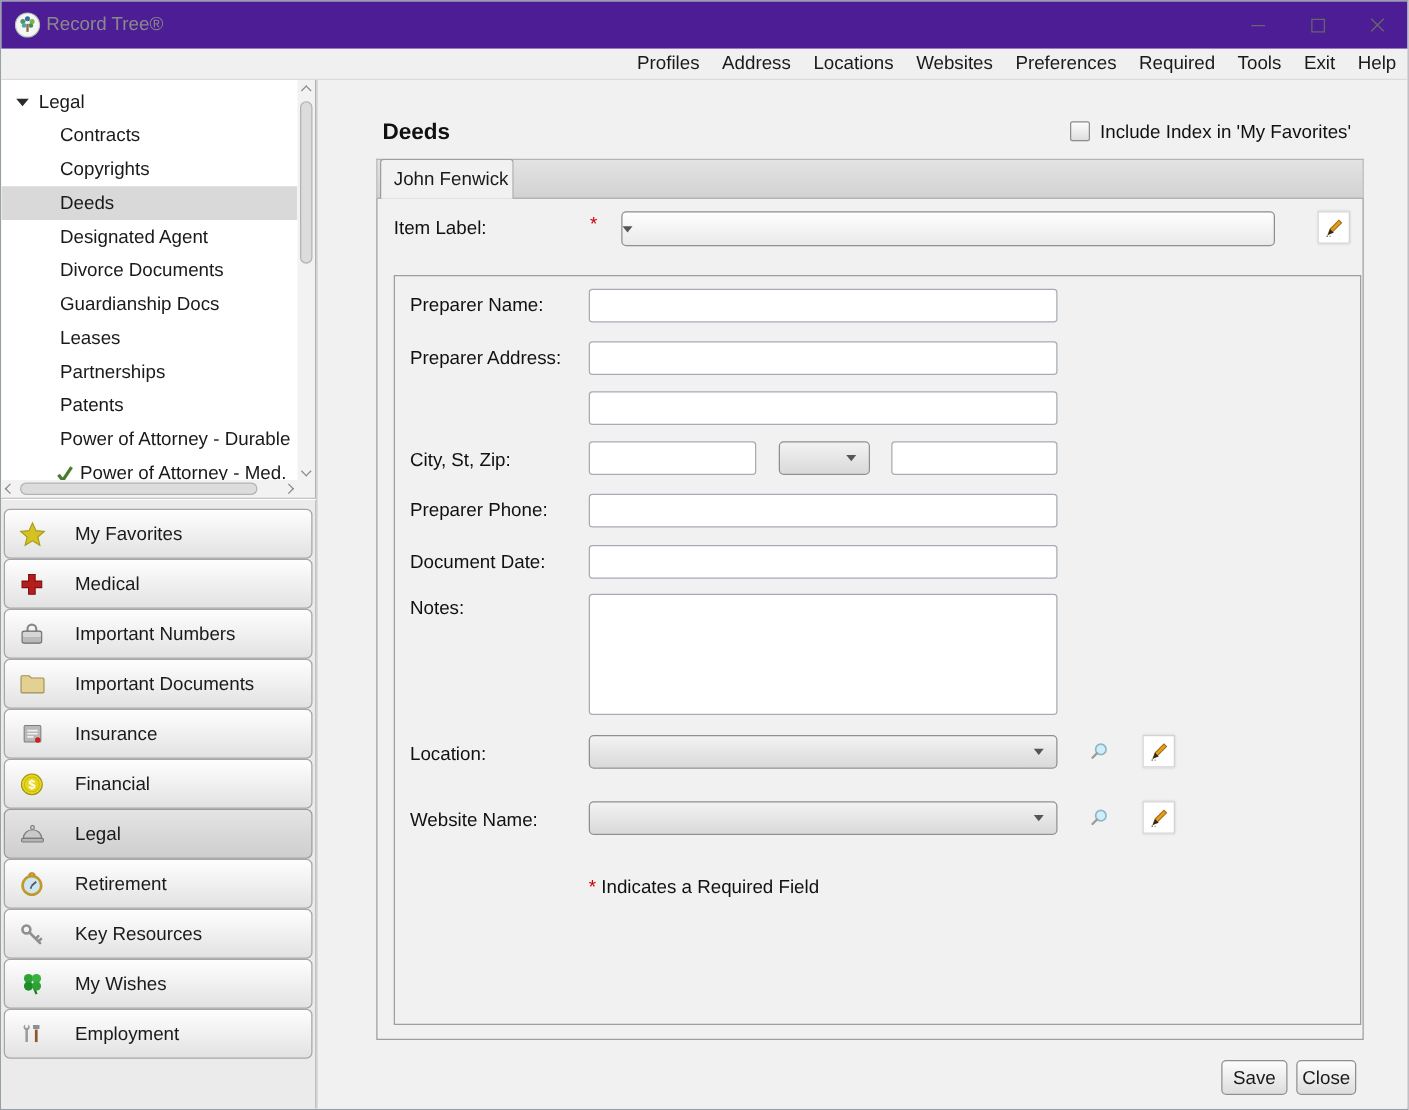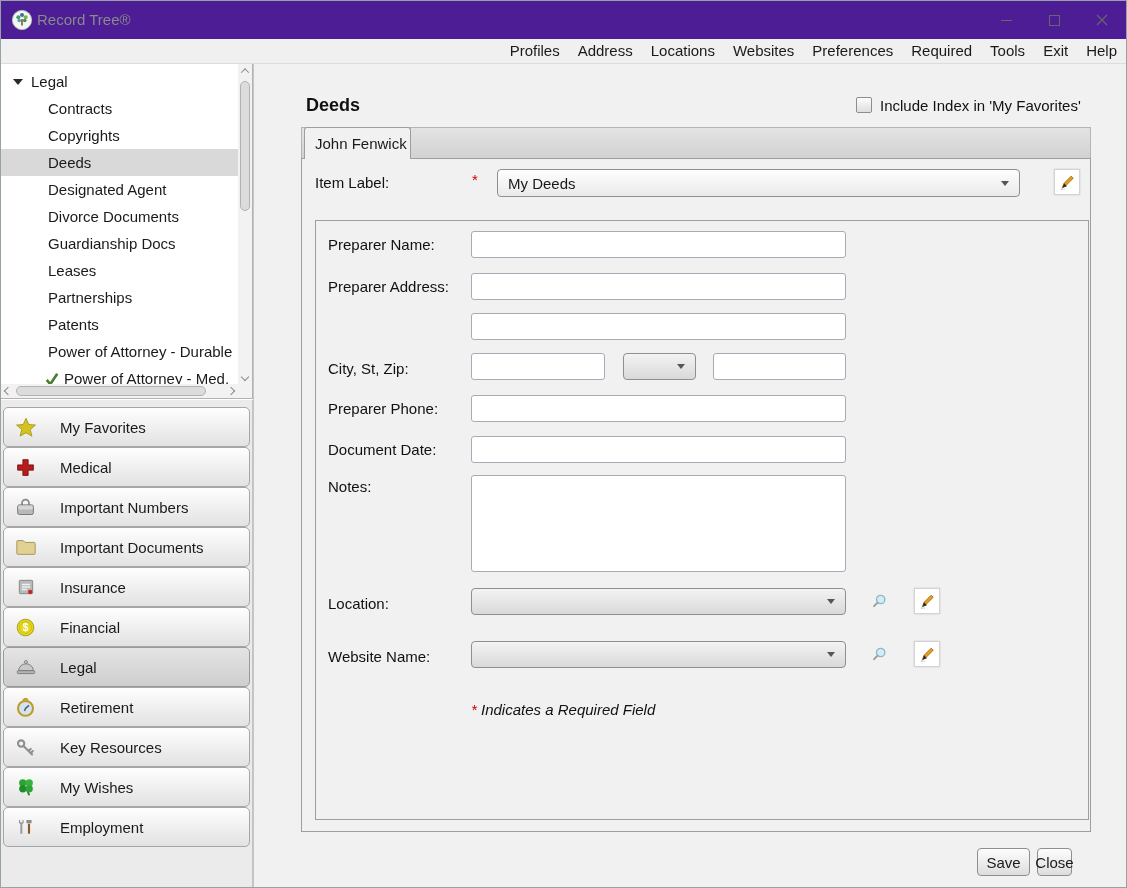"My Deeds" span.val { html: <span>My Deeds</span> -> none }
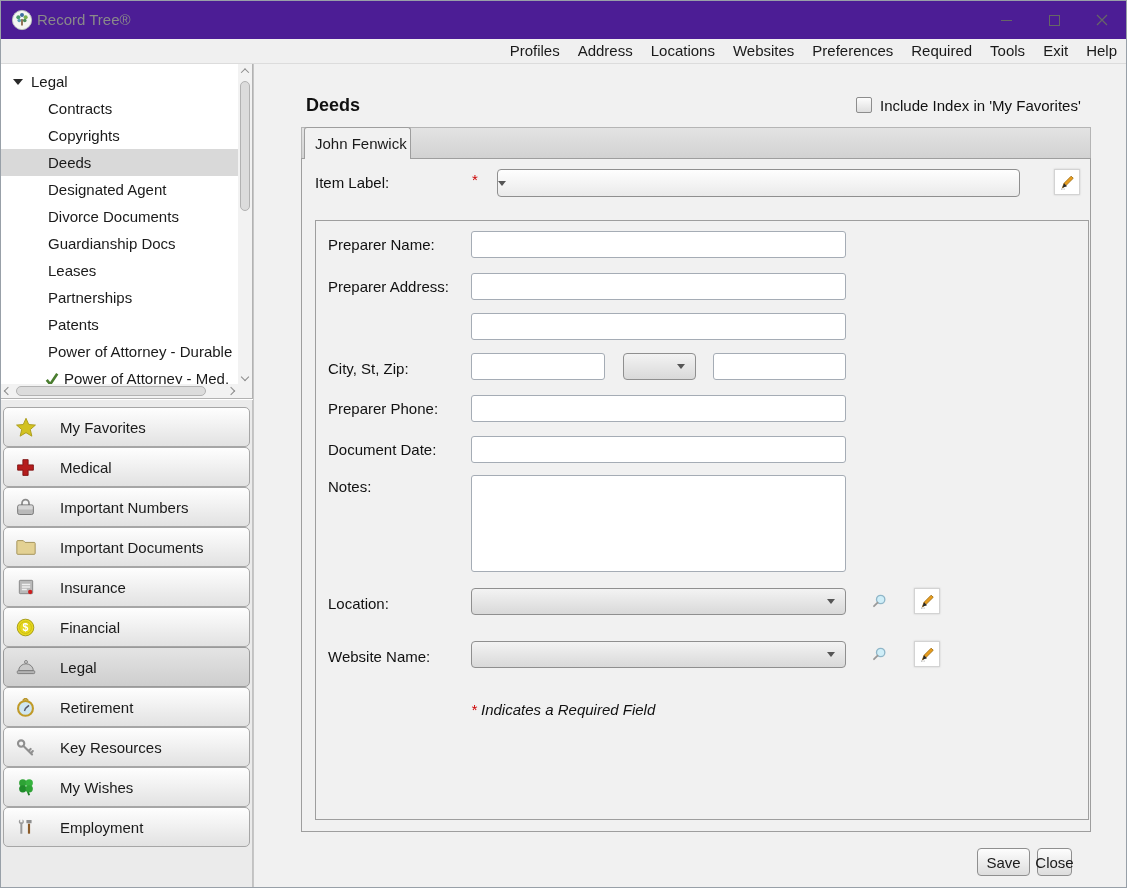"* Indicates a Required Field" div.lbl { font-style: italic -> none }
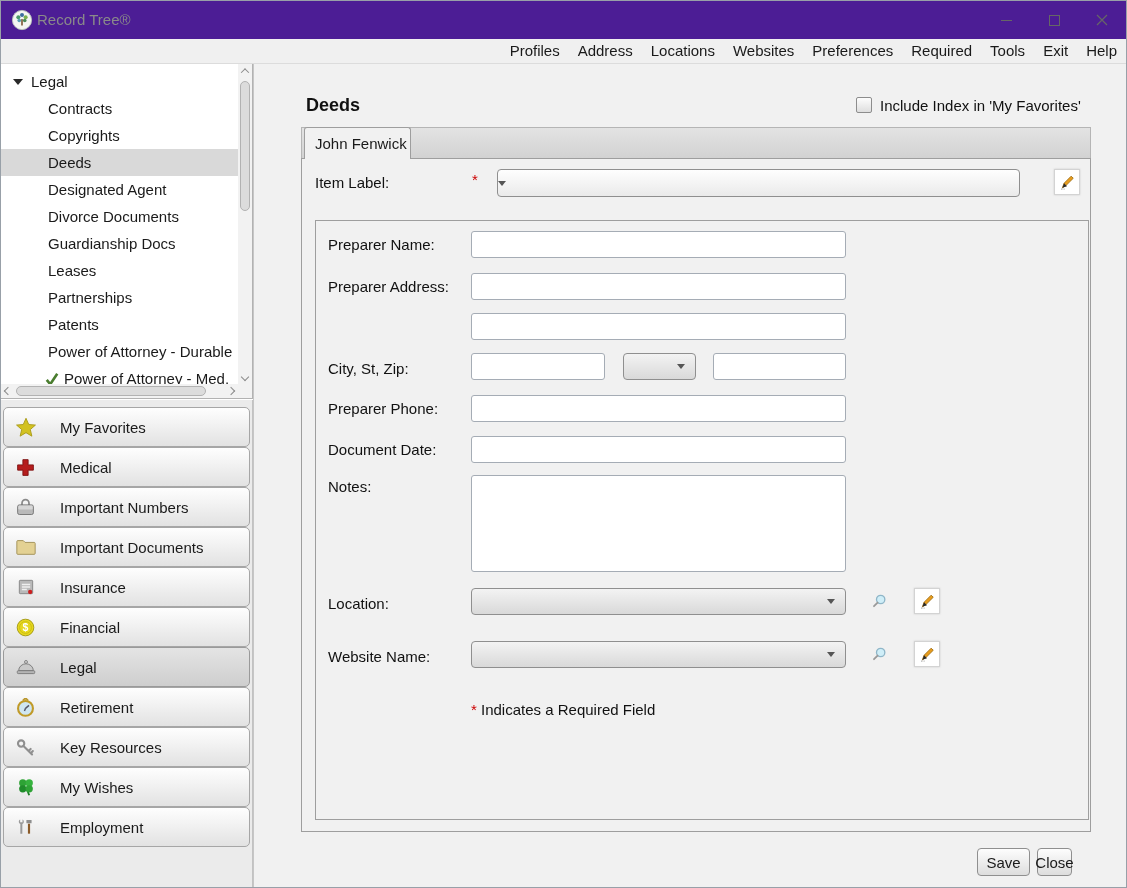"Close" div.btn { width: 35px -> 48px }
